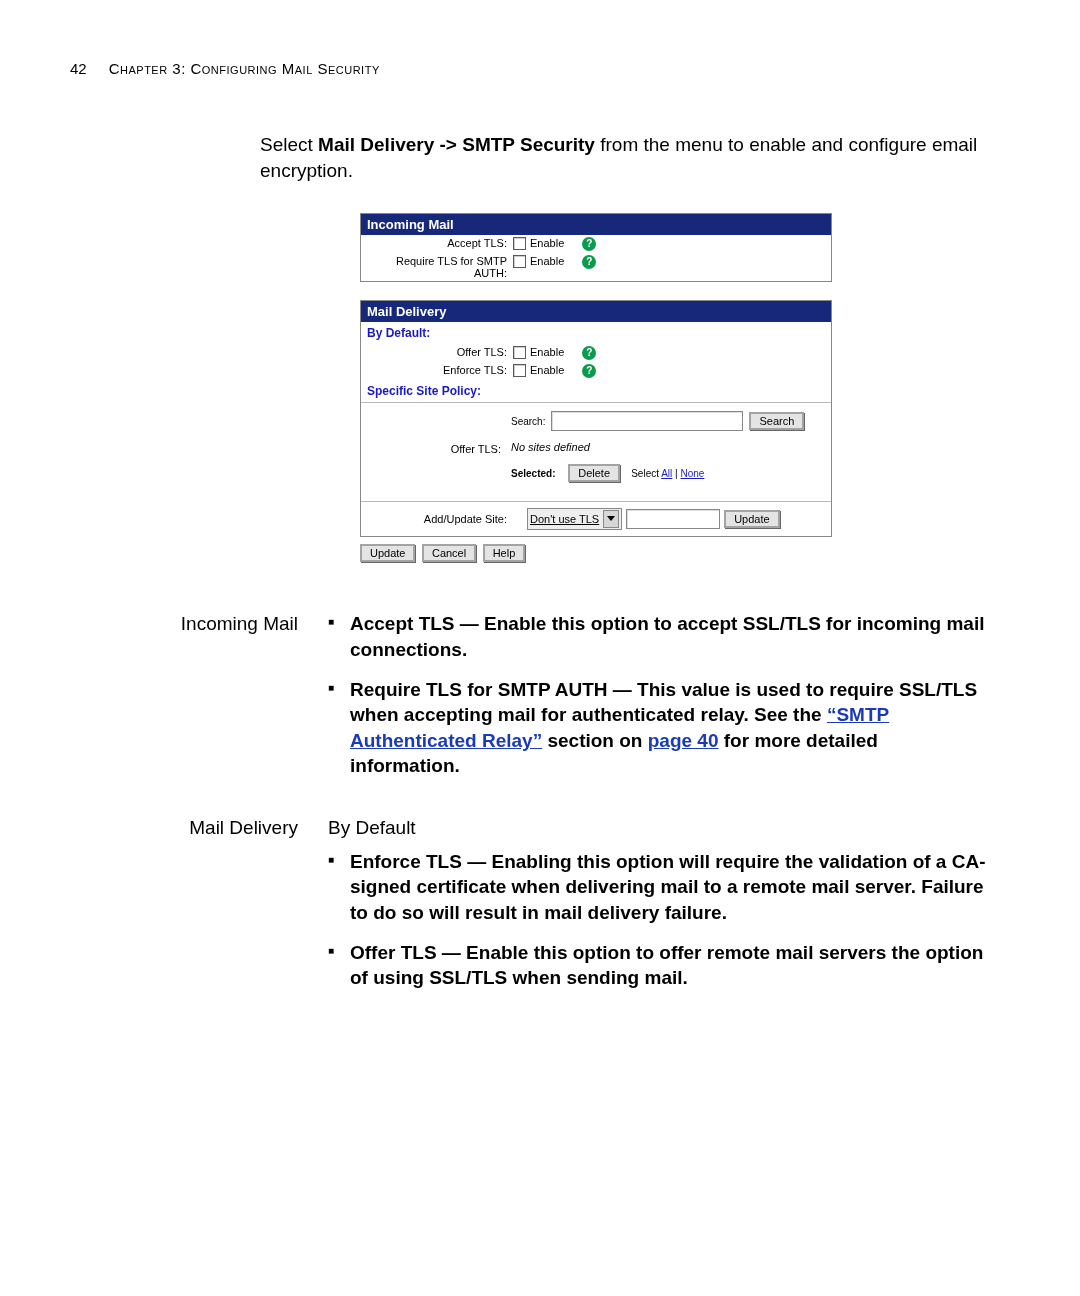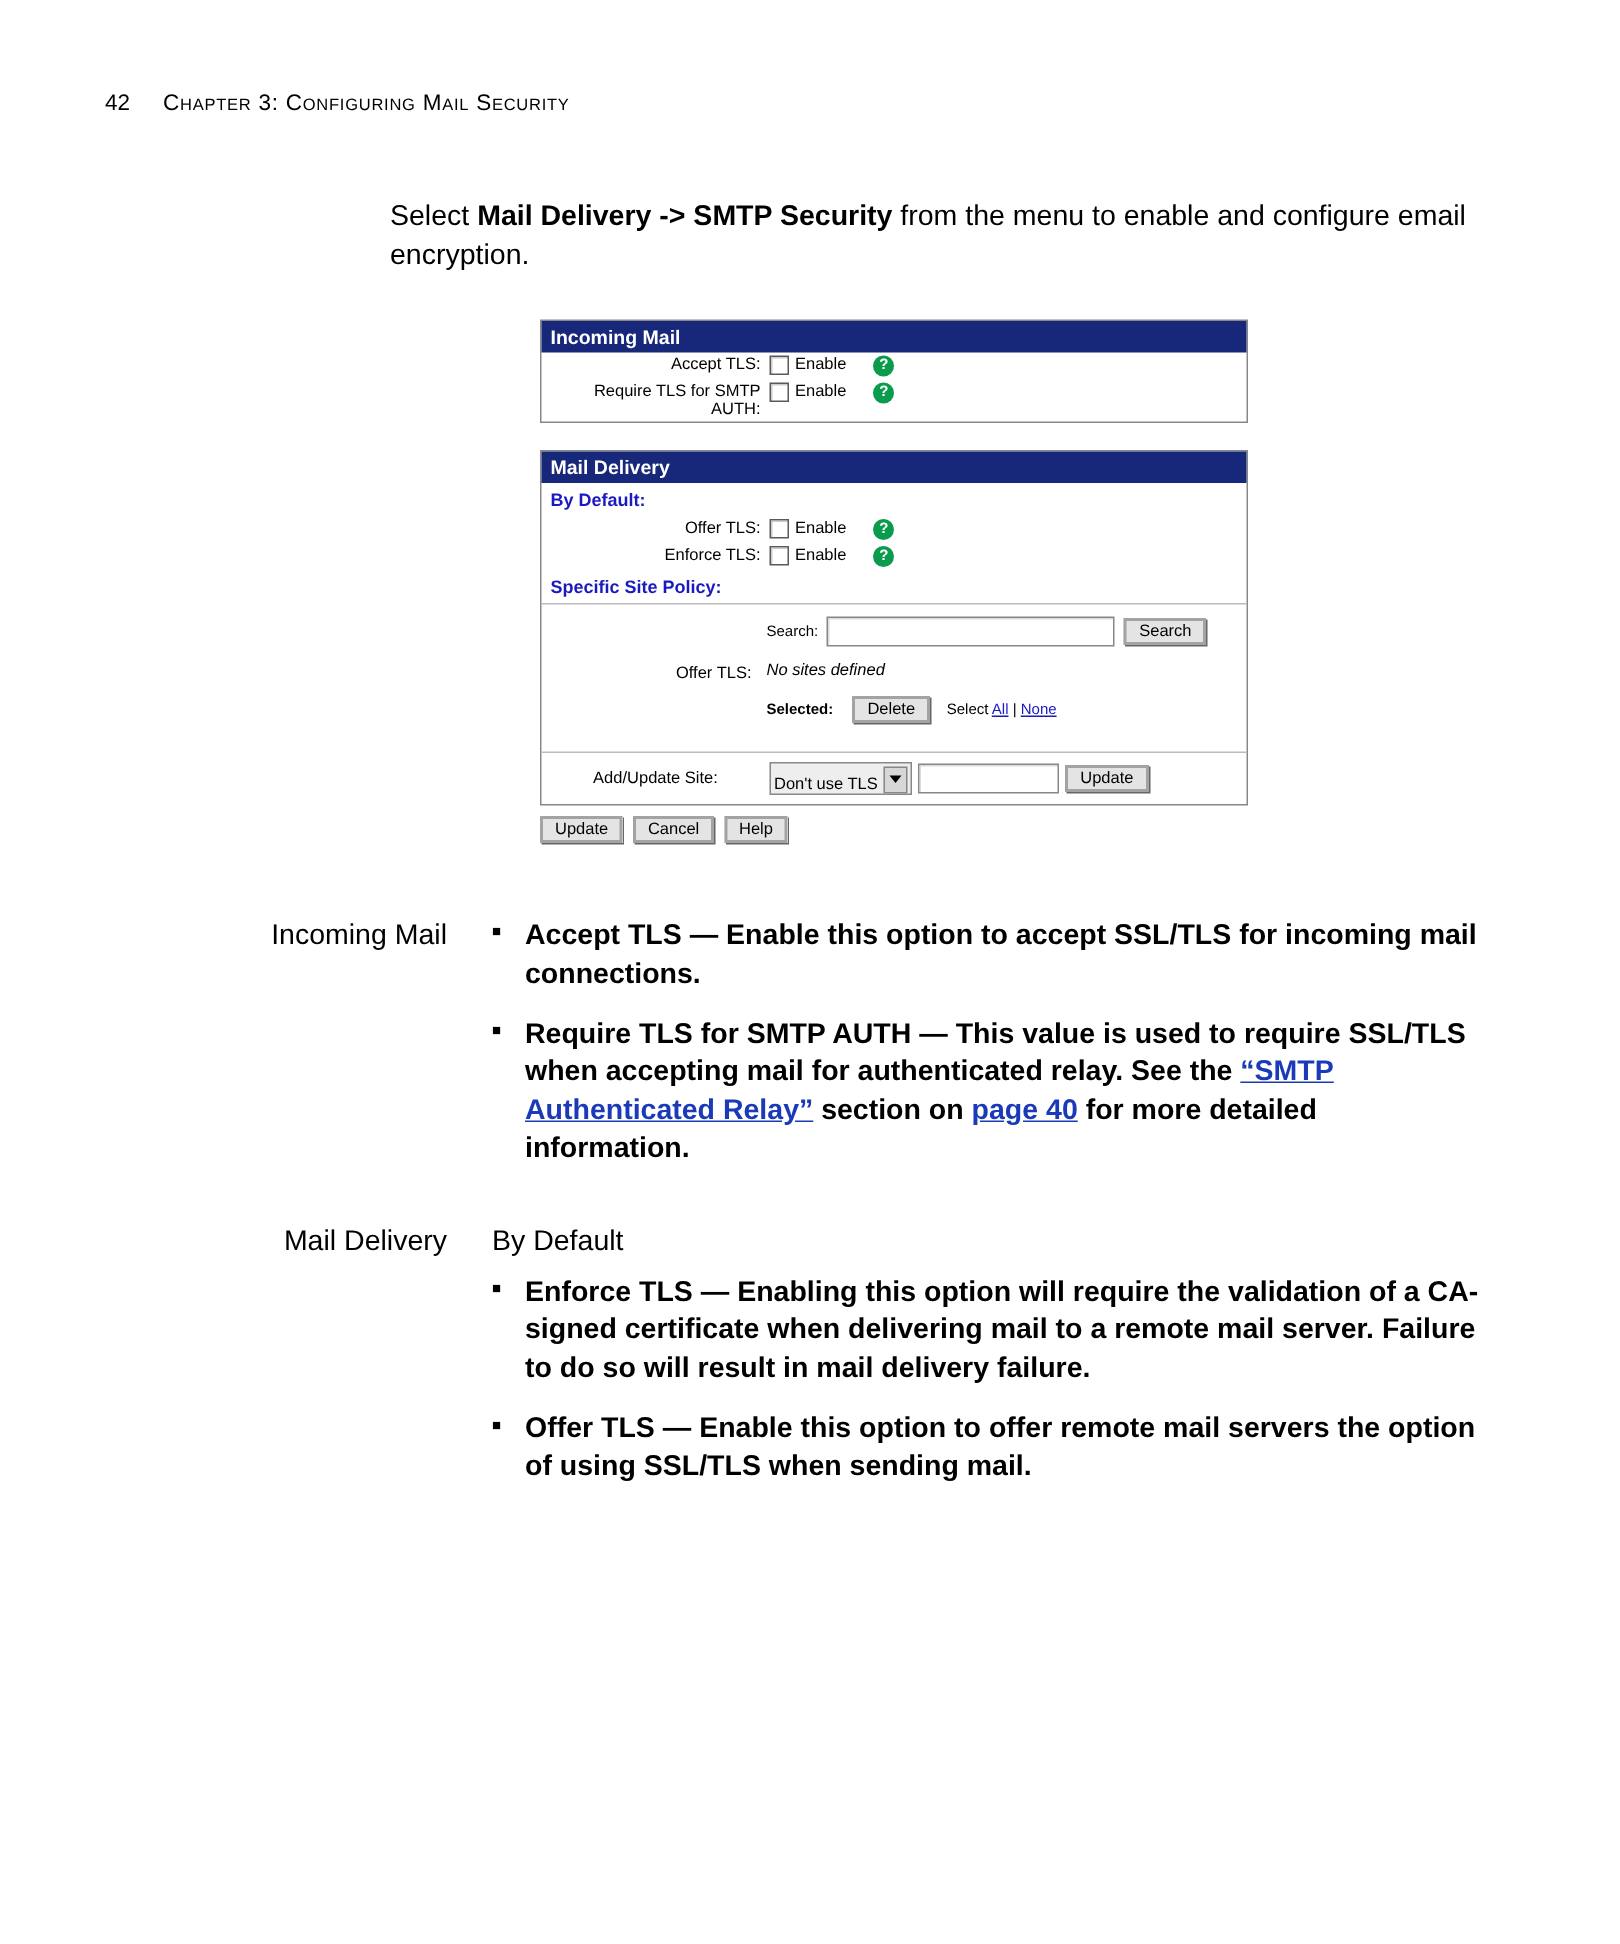"Add/Update Site:" .addrow .lbl { padding-right: 6px -> 20px; text-align: center -> right }
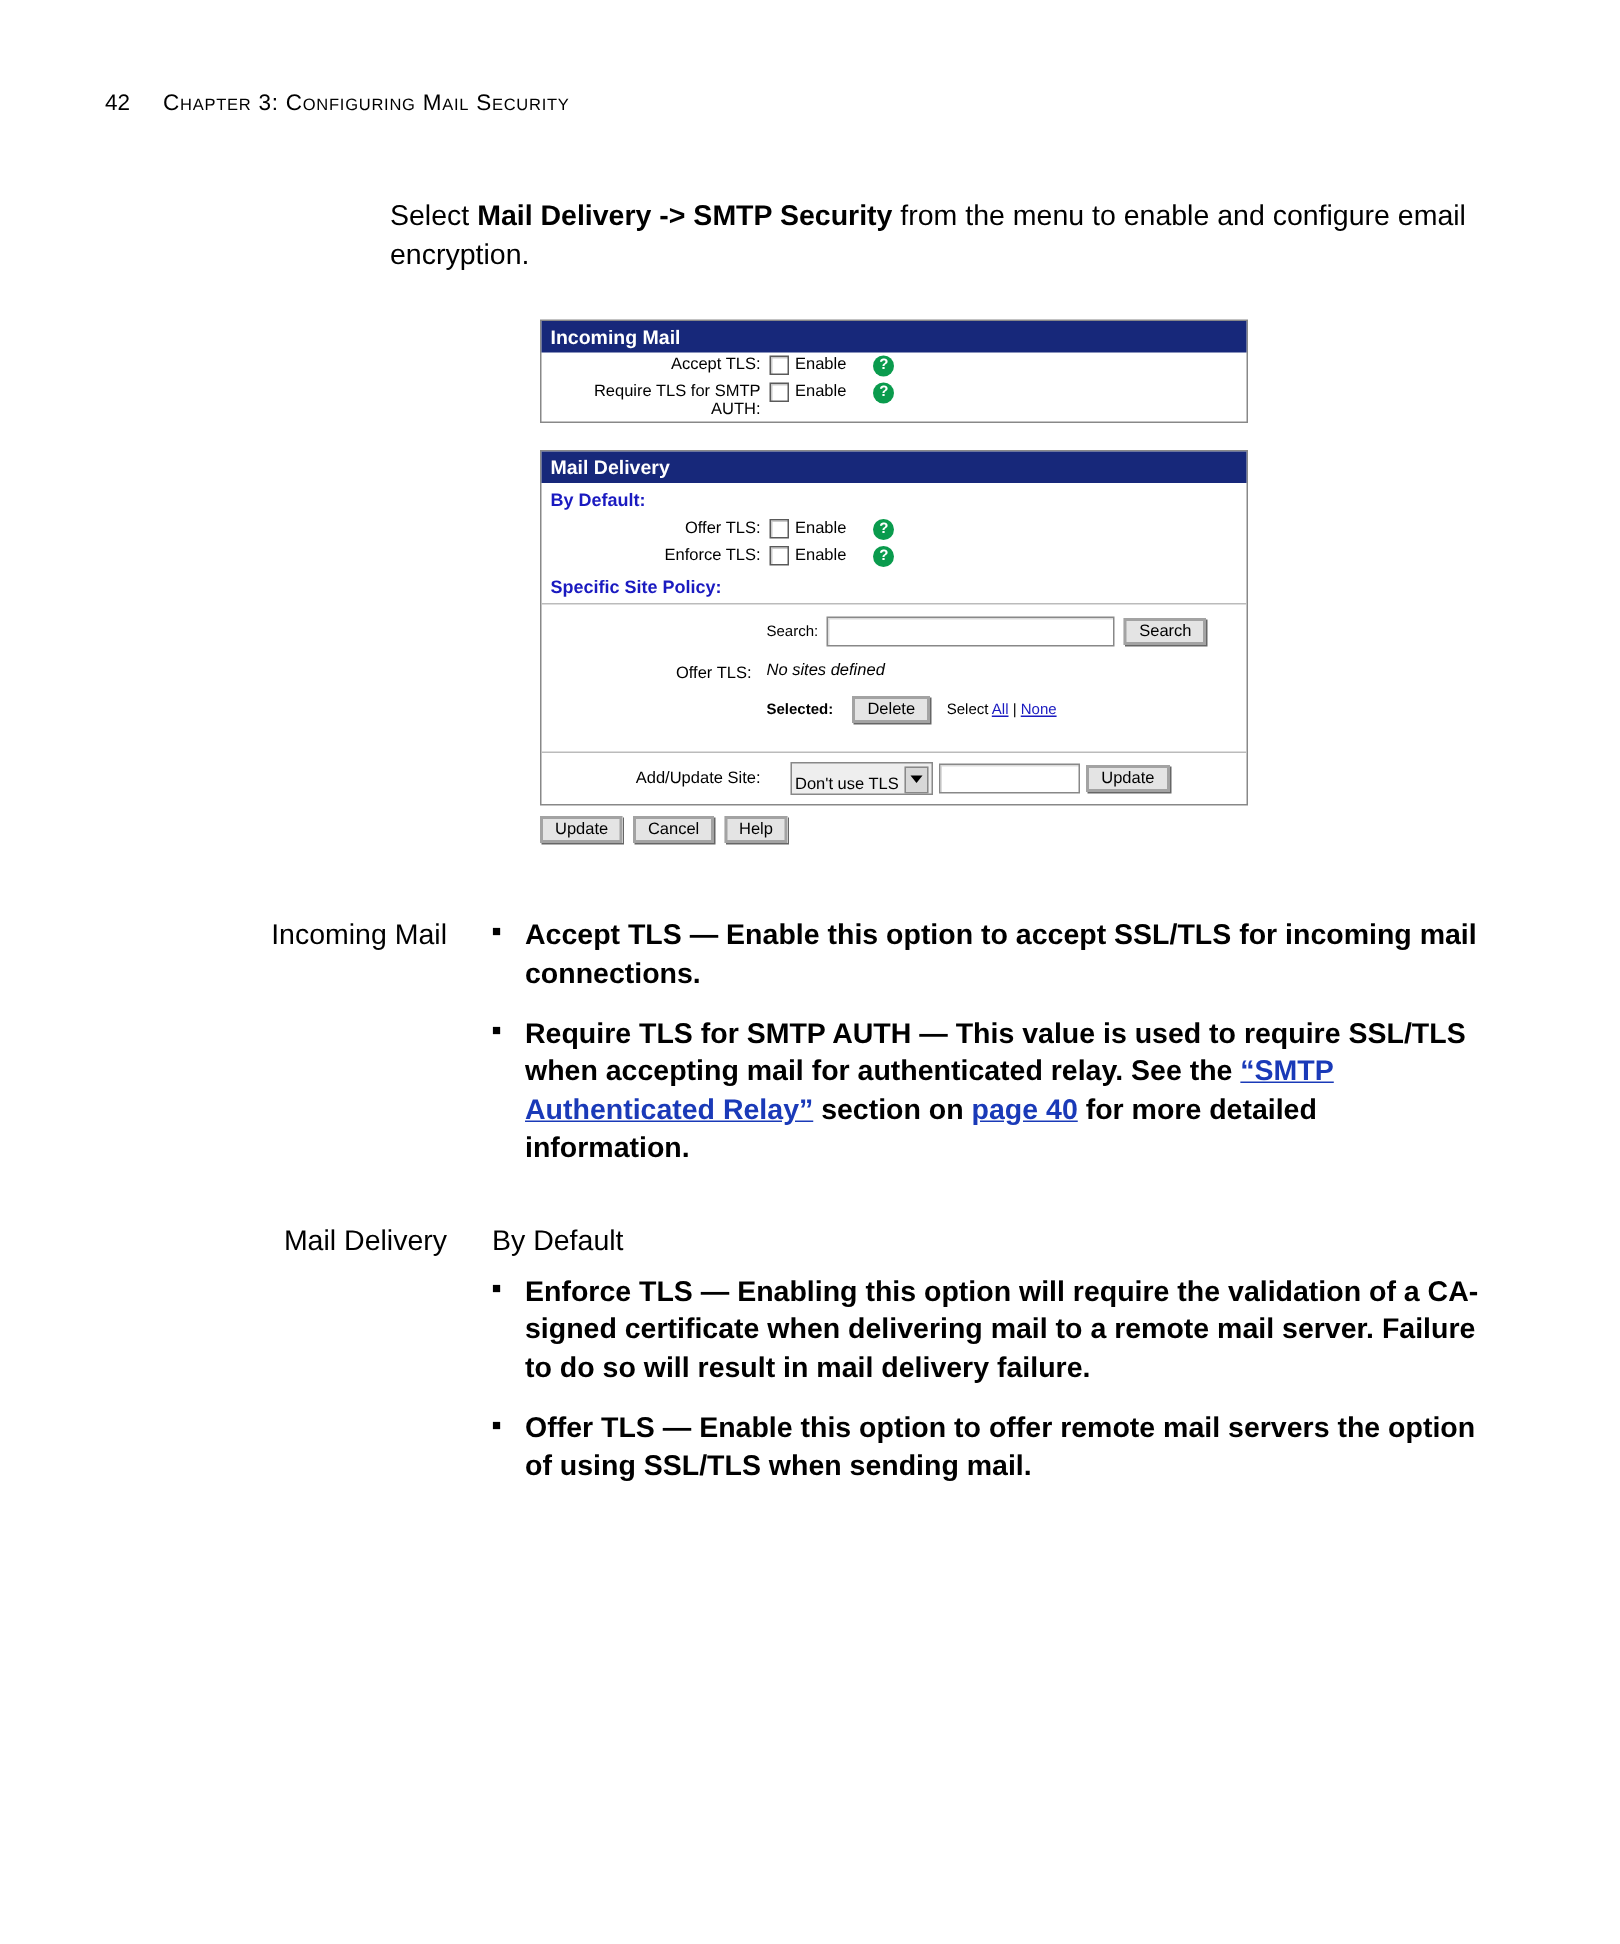"Don't use TLS" .sel { align-items: flex-end -> center; text-decoration: none -> underline }
